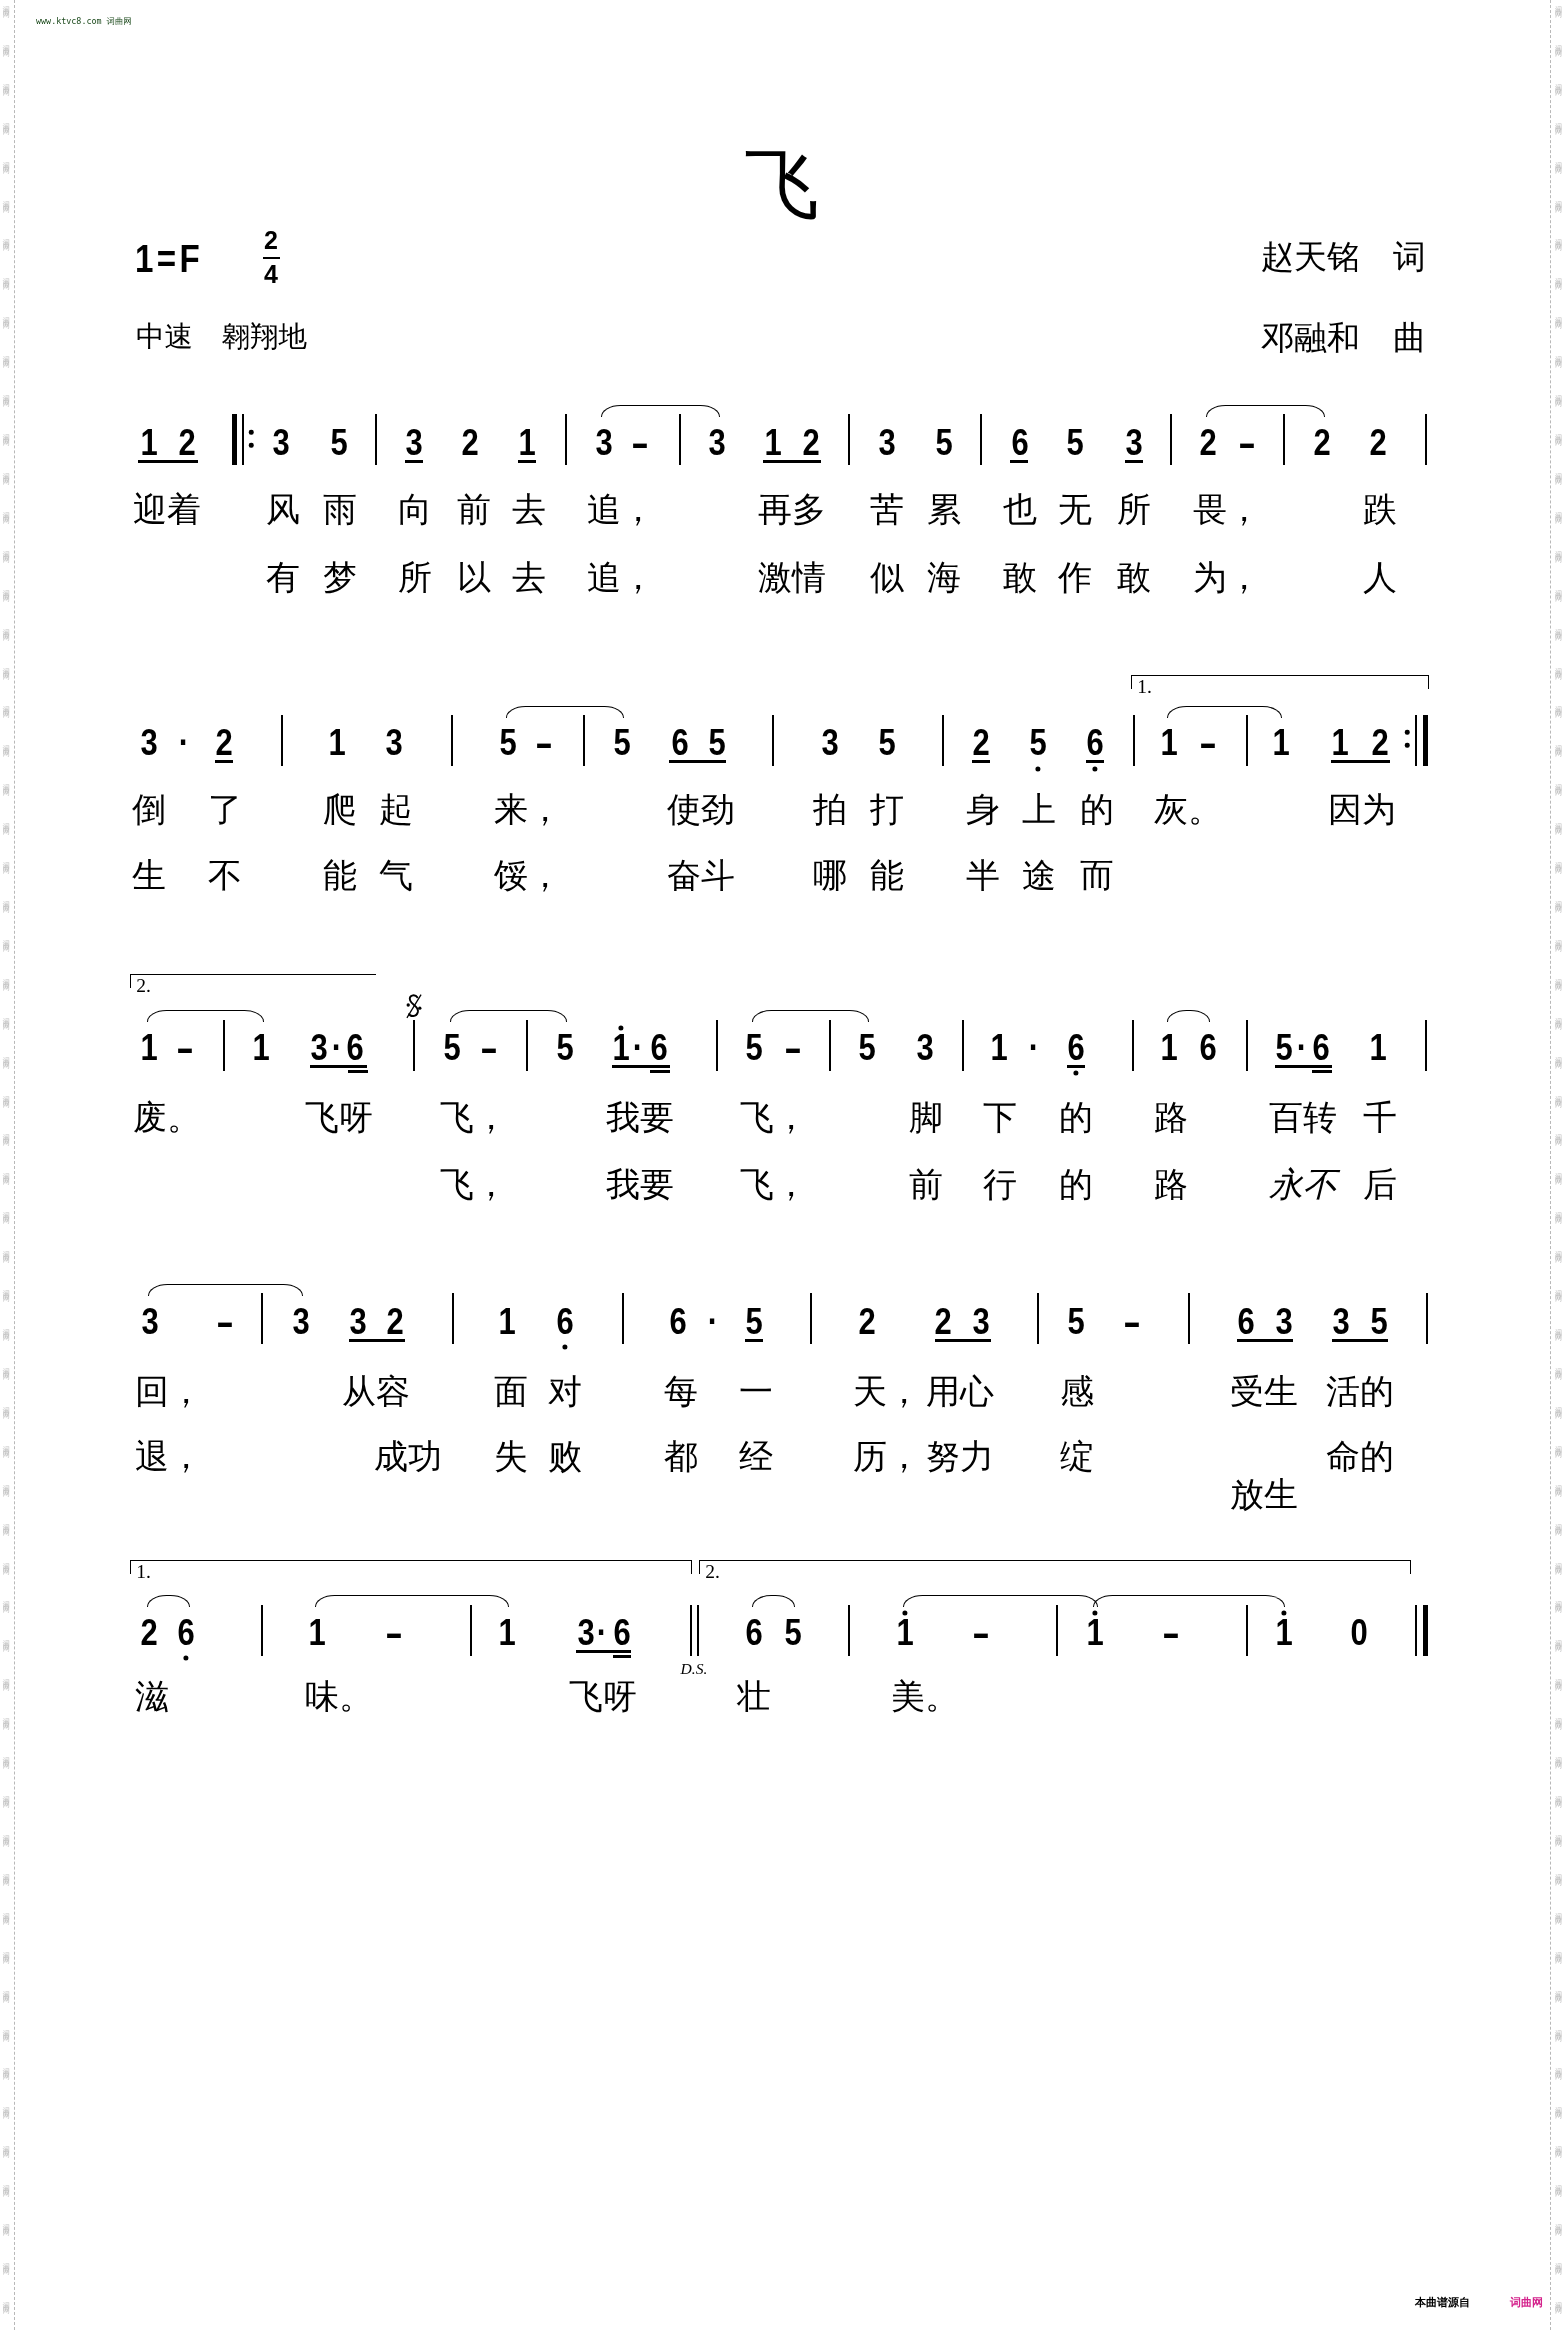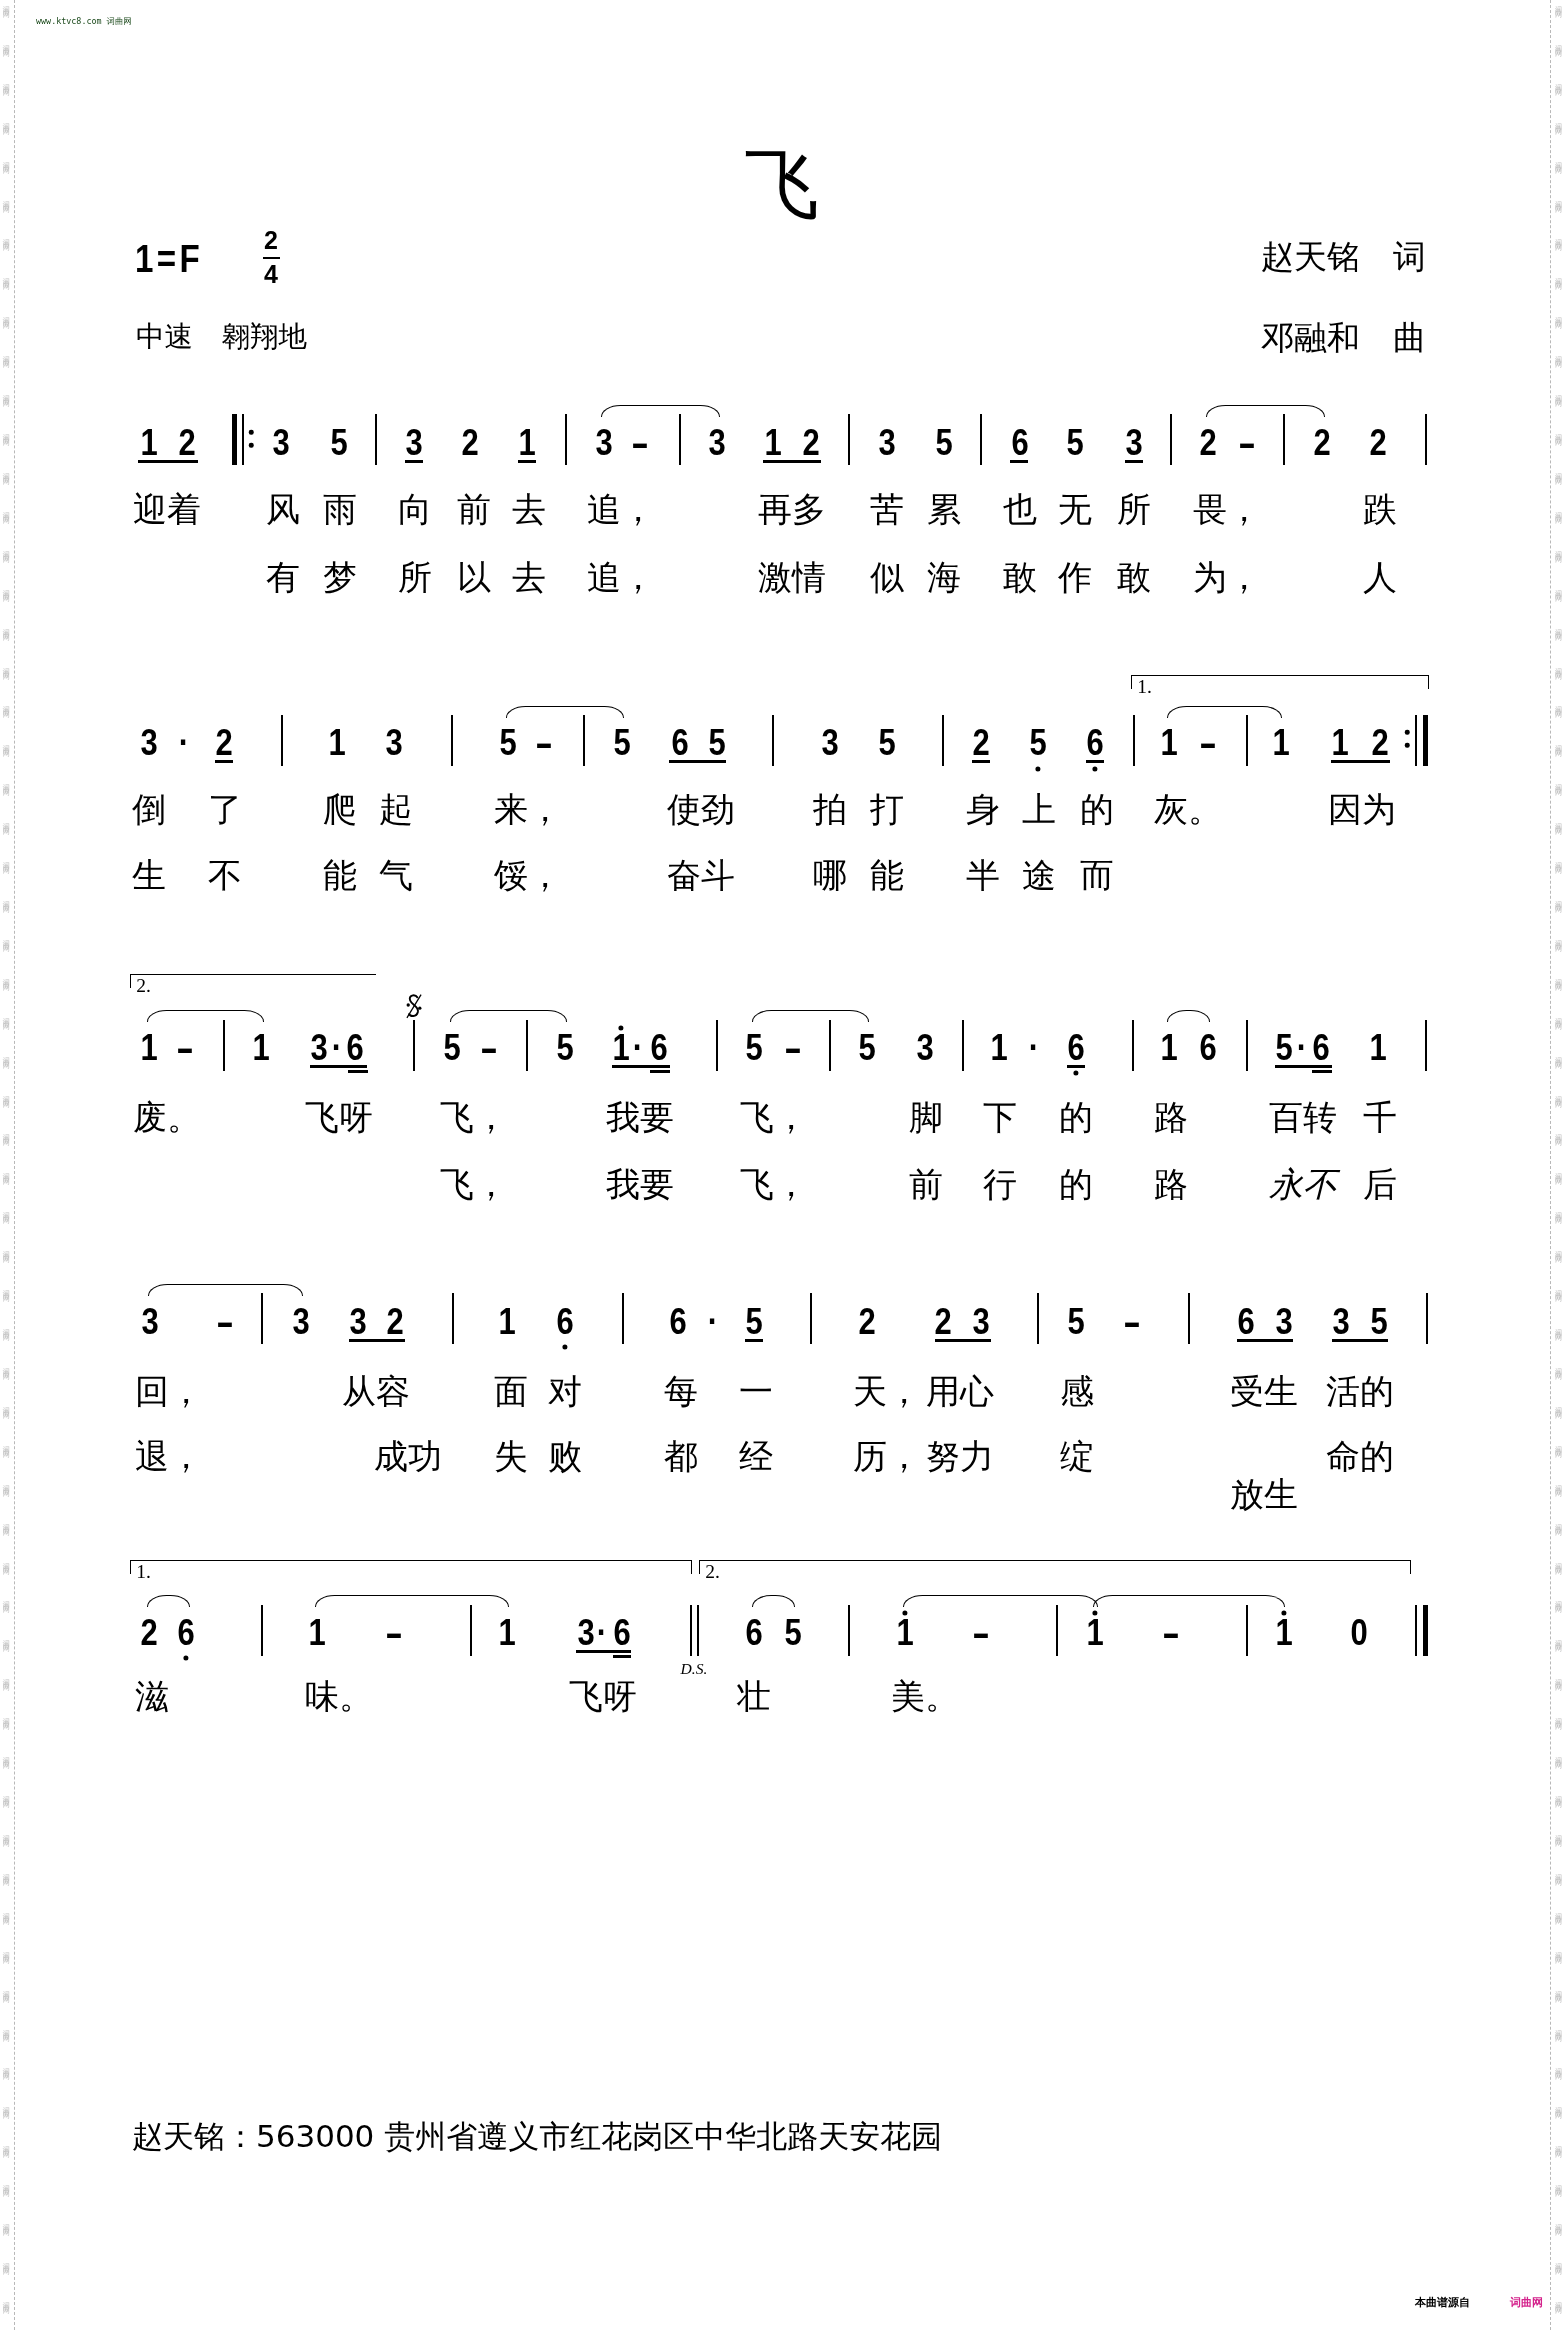"赵天铭：563000 贵州省遵义市红花岗区中华北路天安花园" div.addr { html: <div>赵天铭：563000 贵州省遵义市红花岗区中华北路天安花园</div> -> none }
